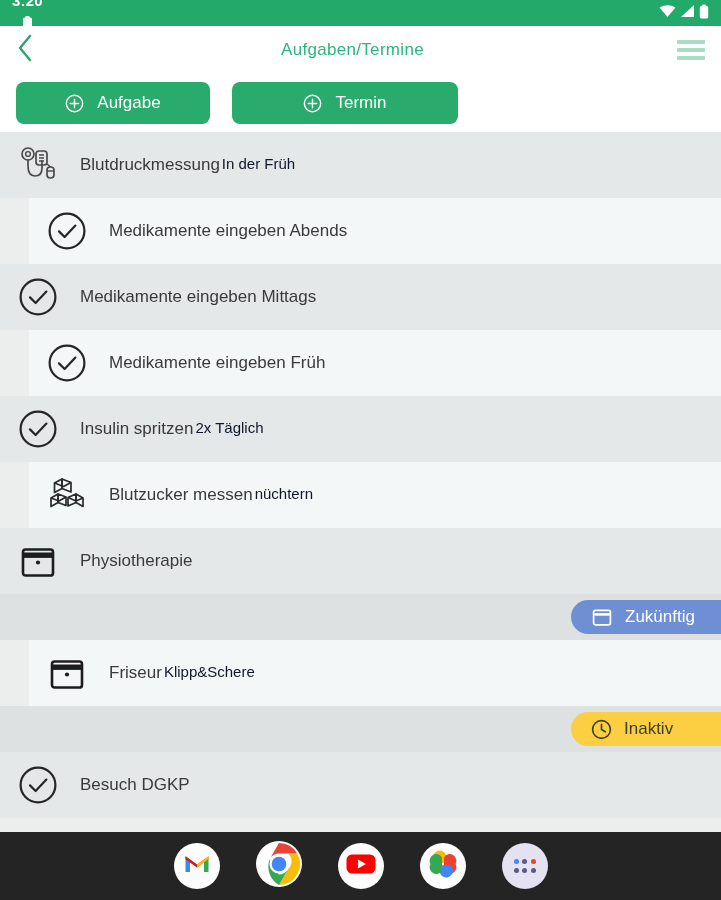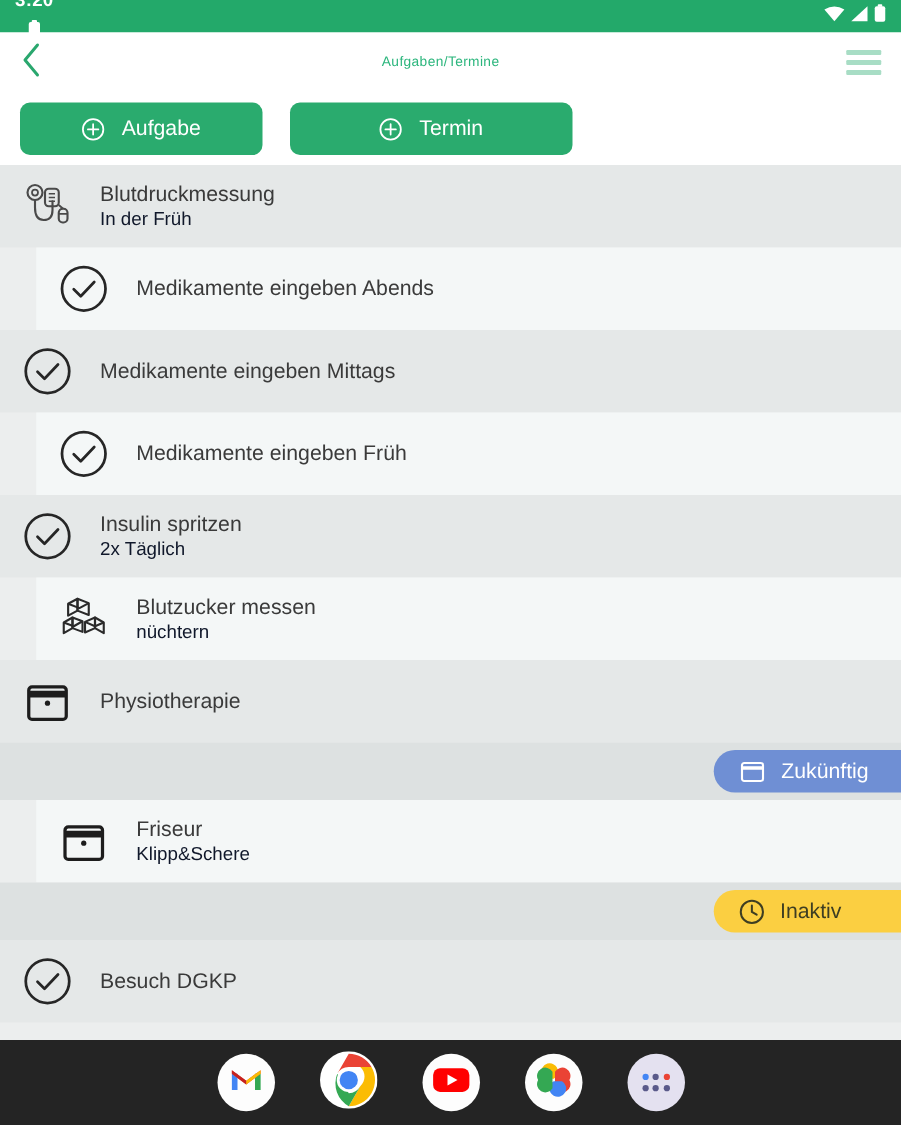"Aufgaben/Termine" .appbar-title { font-size: 11px -> 17px }
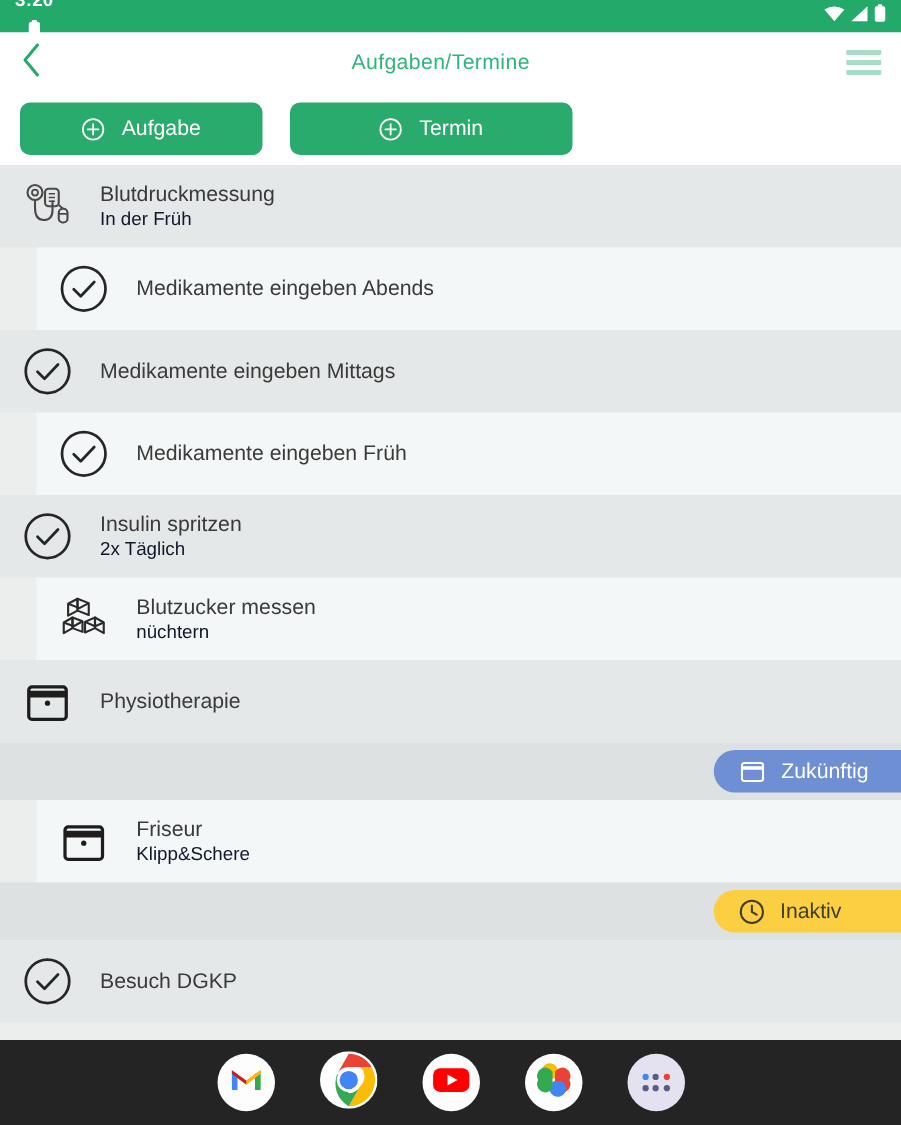"Blutdruckmessung" .row-text { flex-direction: column -> row }
